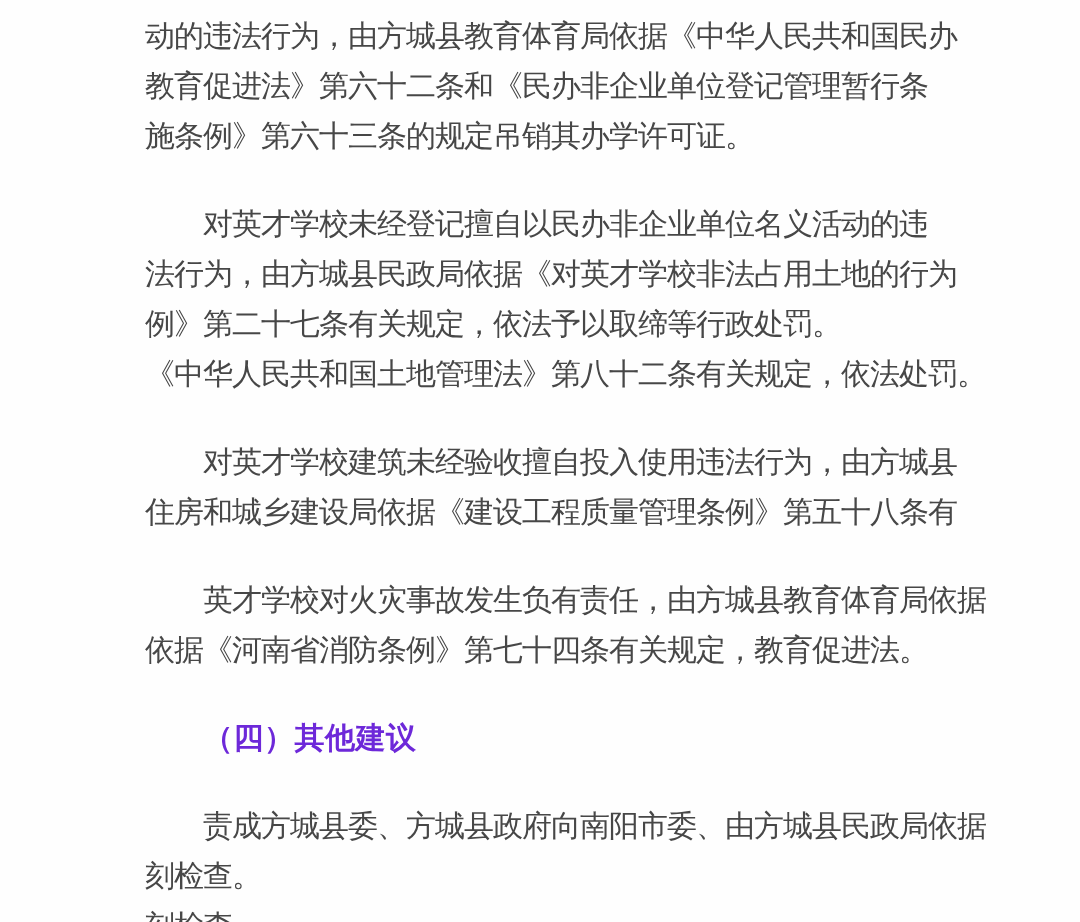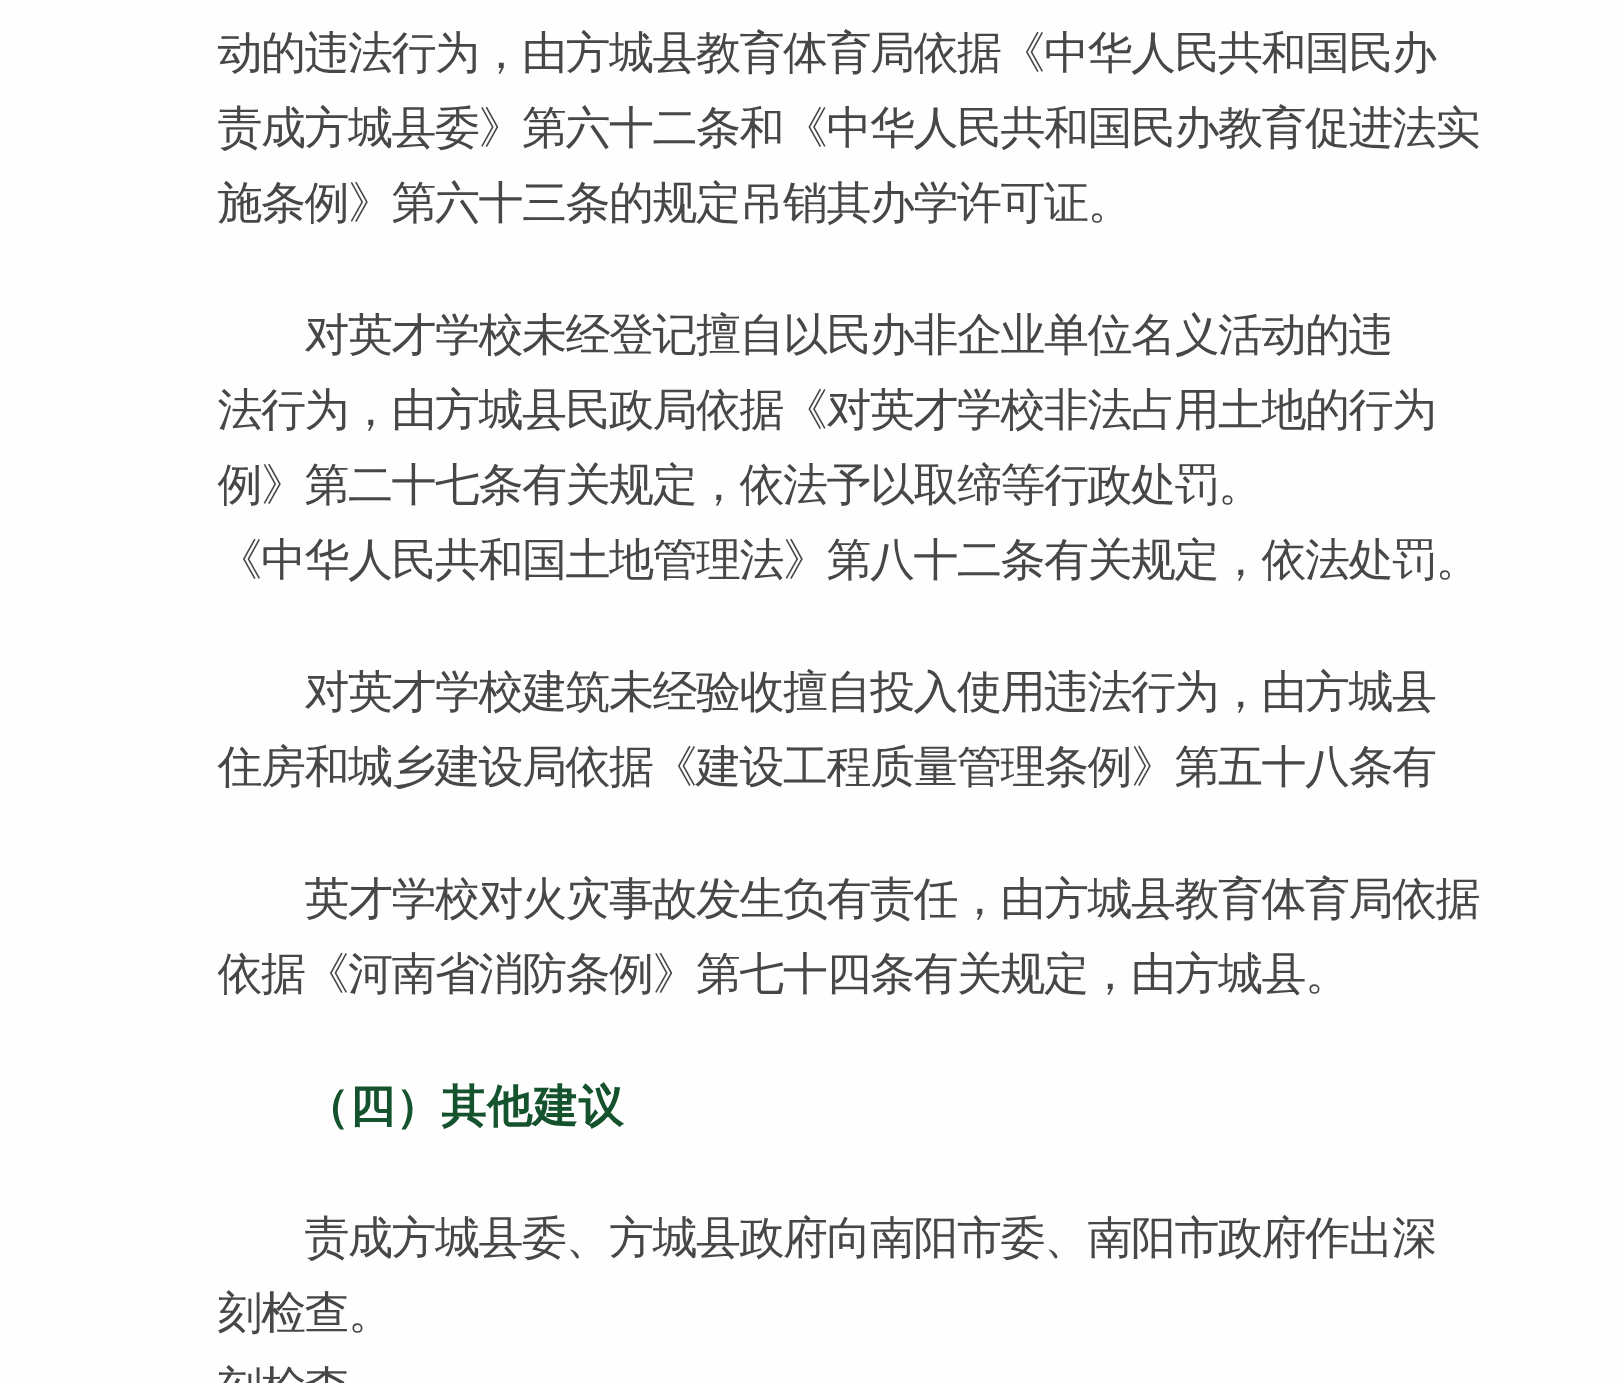"责成方城县委》第六十二条和《中华人民共和国民办教育促进法实" div.line { text: 责成方城县委》第六十二条和《中华人民共和国民办教育促进法实 -> 教育促进法》第六十二条和《民办非企业单位登记管理暂行条 }
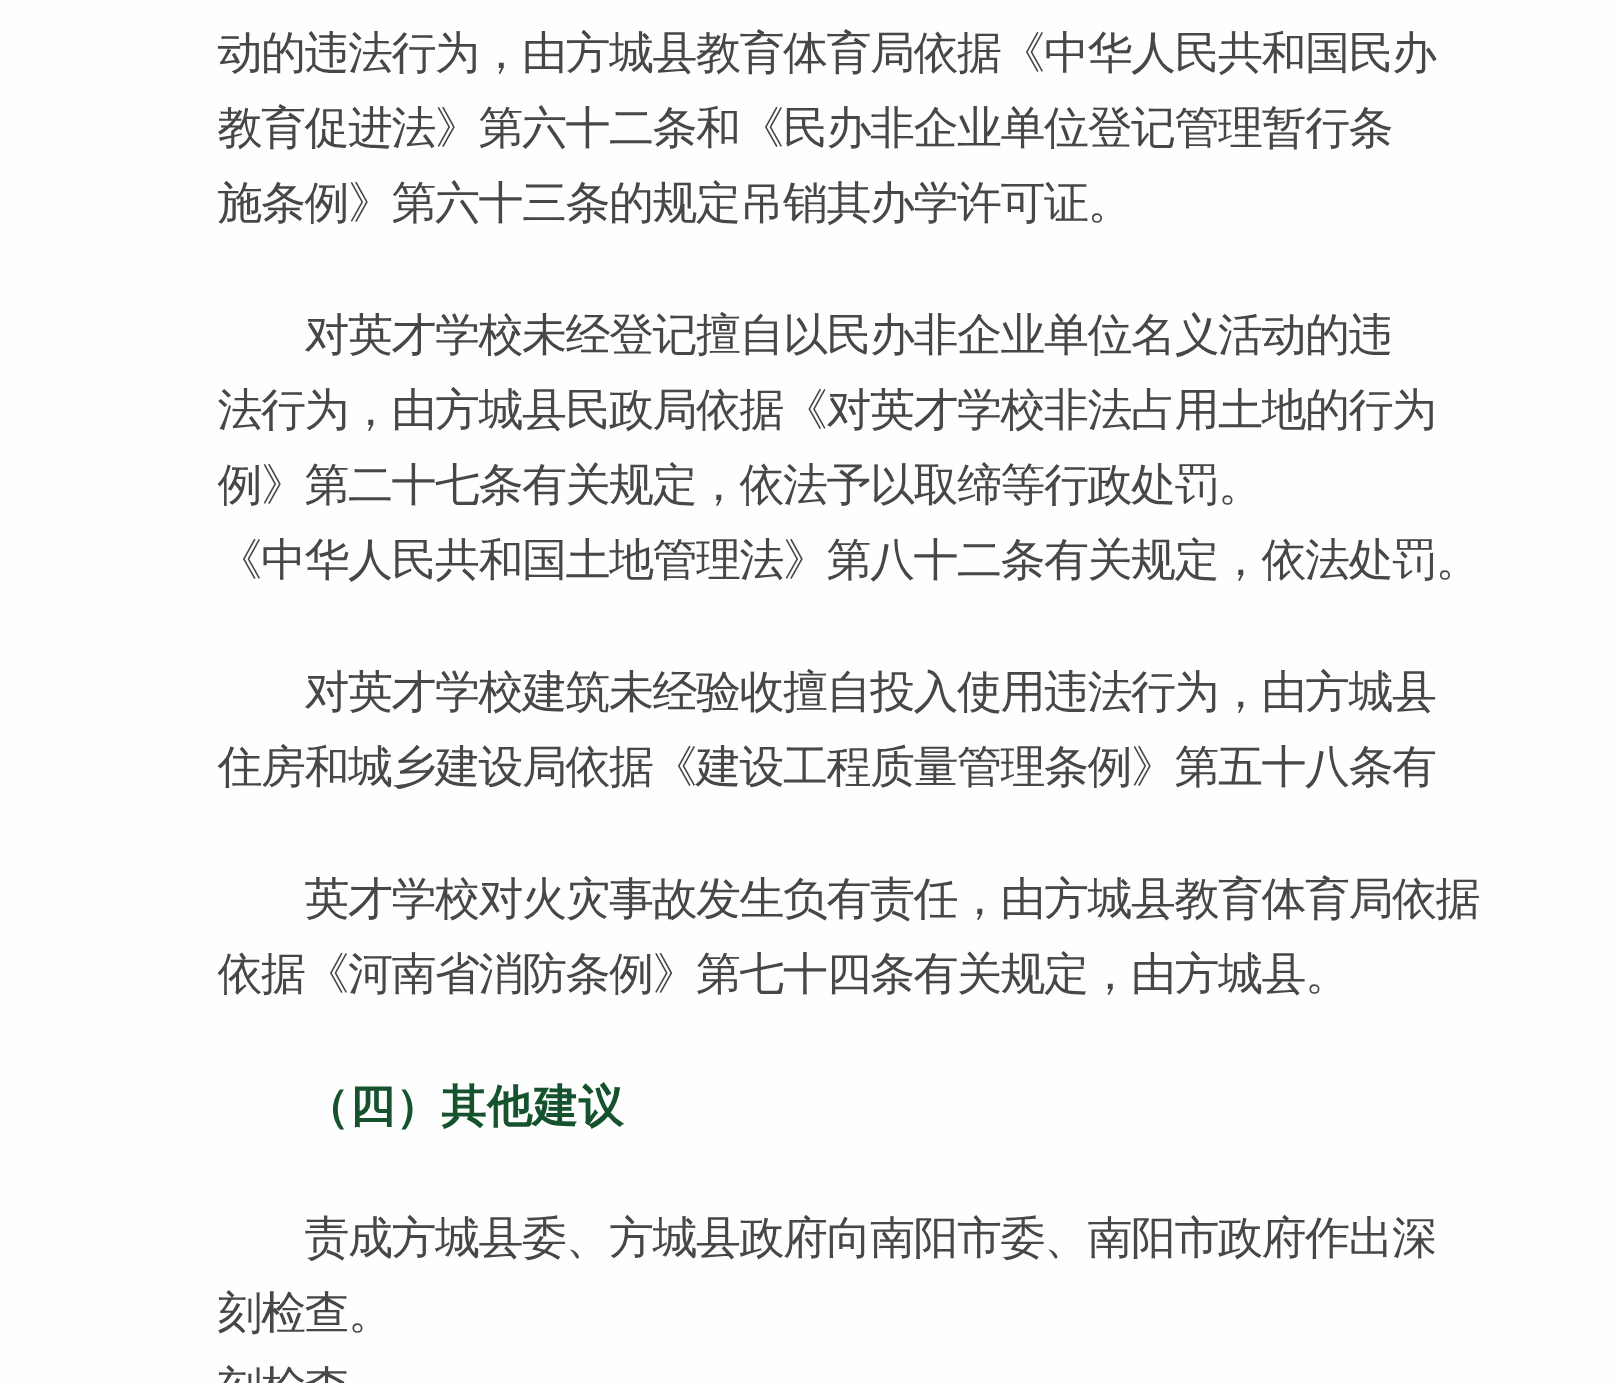"依据《河南省消防条例》第七十四条有关规定，由方城县。" div.line { text: 由方城县 -> 教育促进法 }
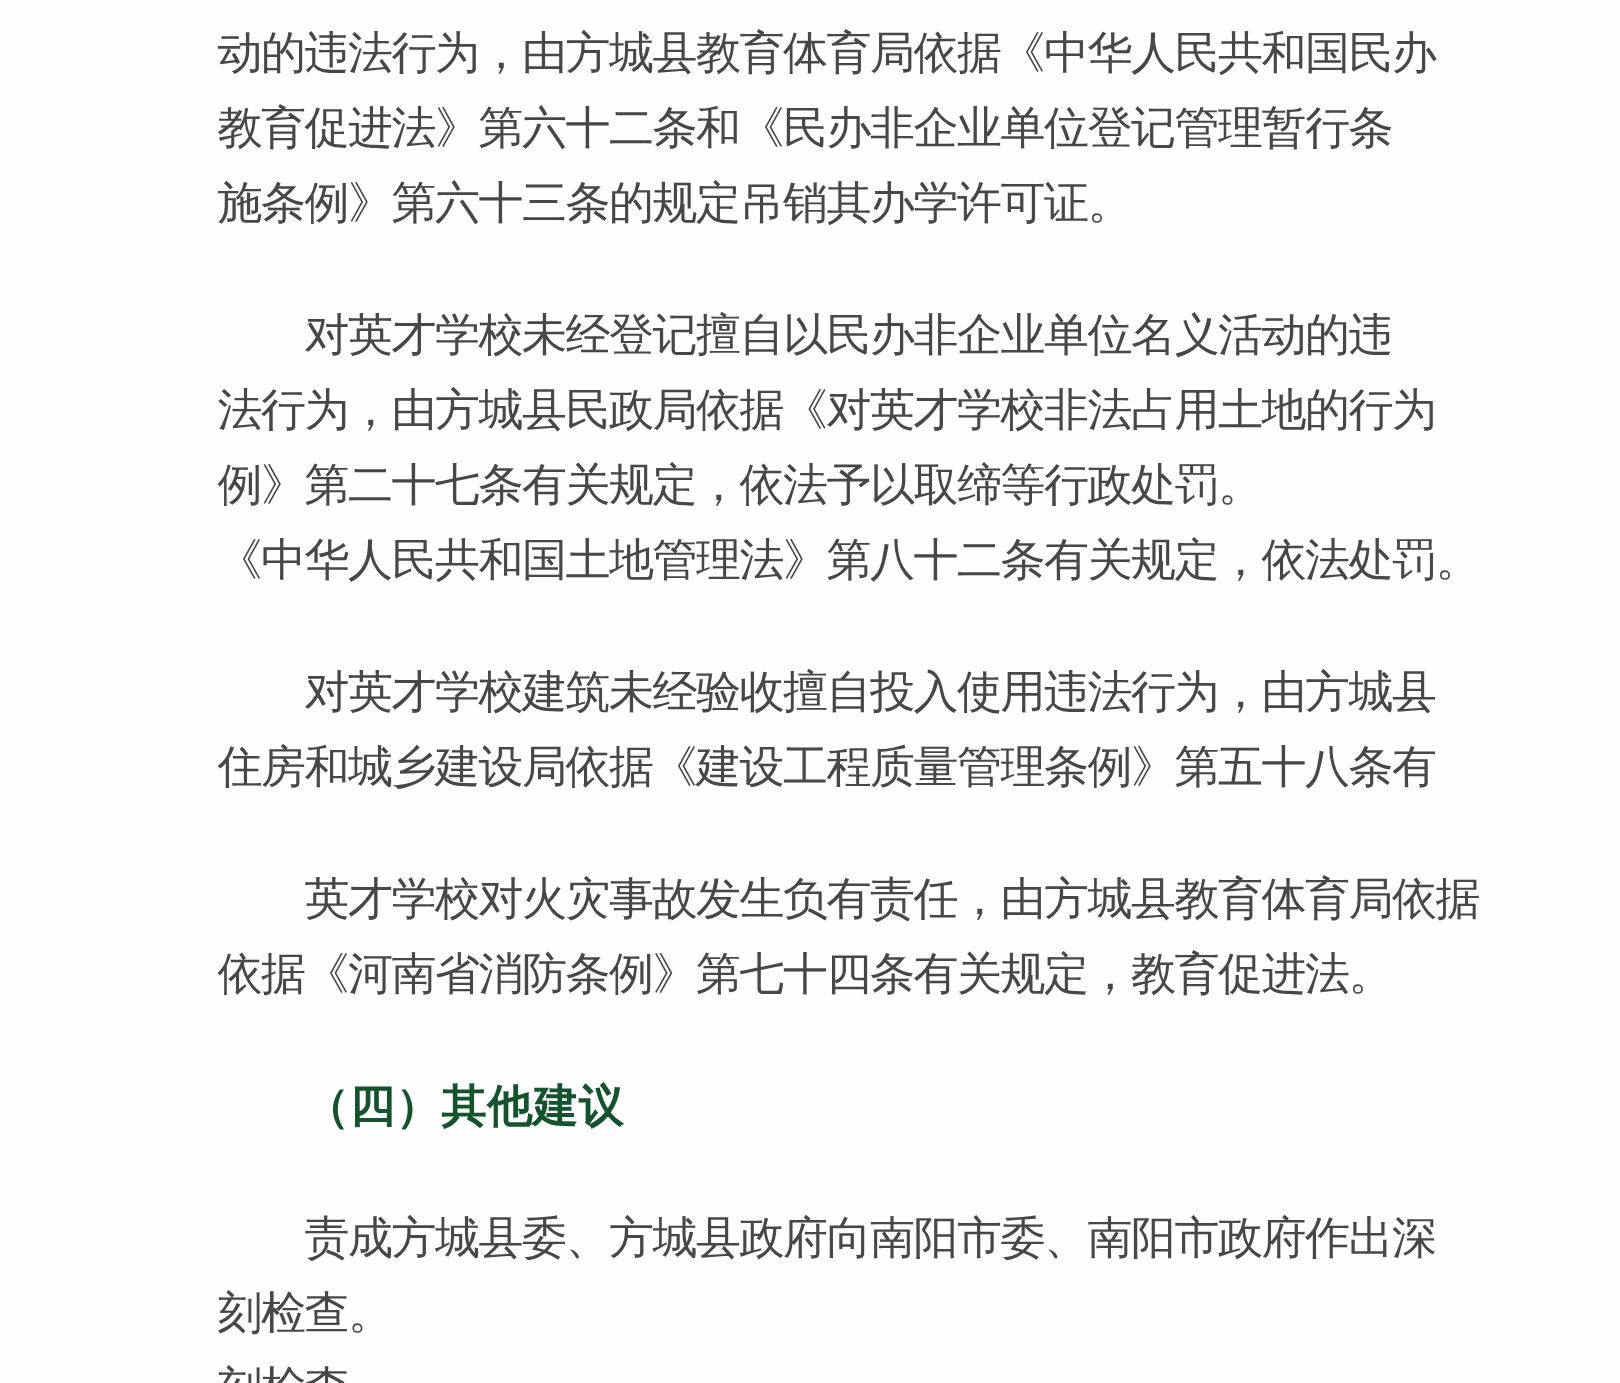"（四）其他建议" .line.heading { color: #14532d -> #6d28d9 }
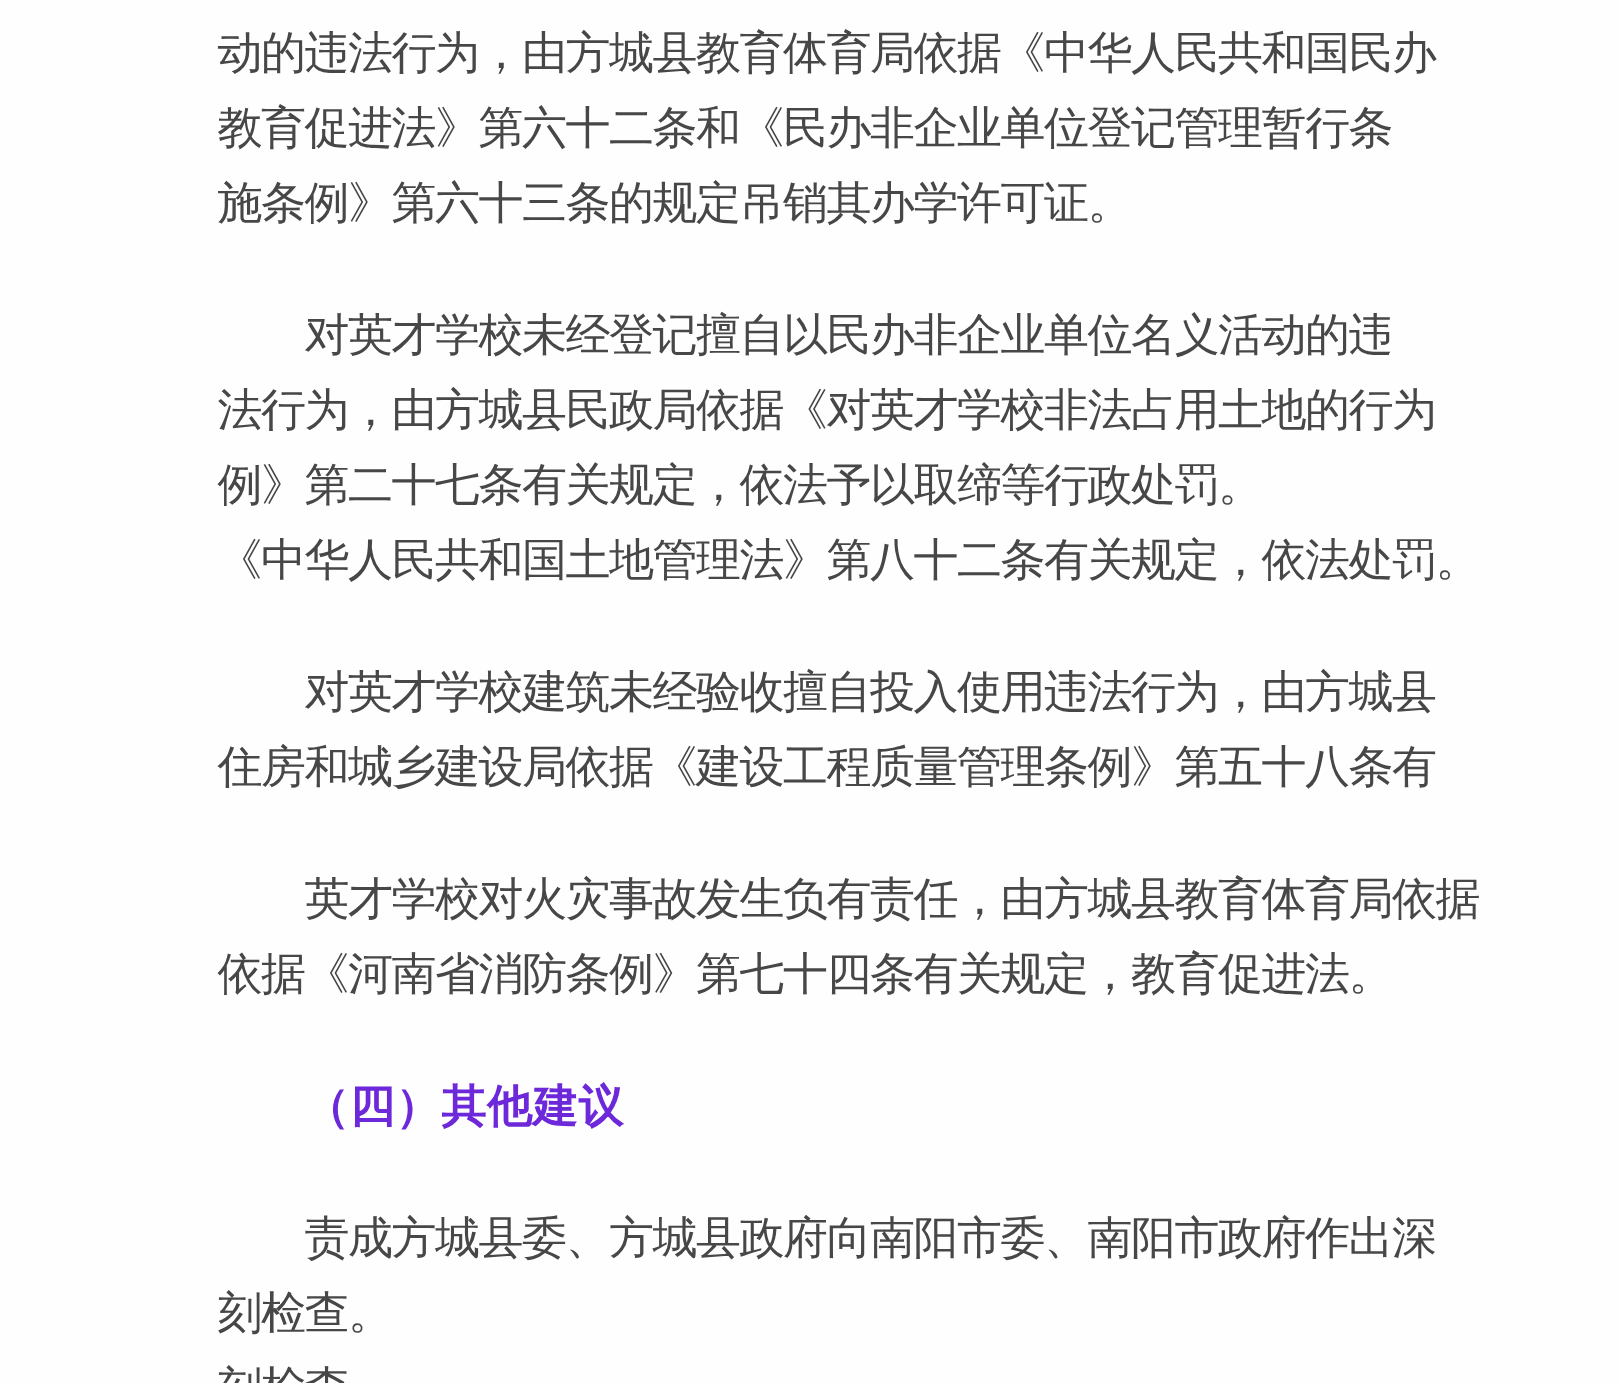"责成方城县委、方城县政府向南阳市委、南阳市政府作出深" div.line { text: 南阳市政府作出深 -> 由方城县民政局依据 }
